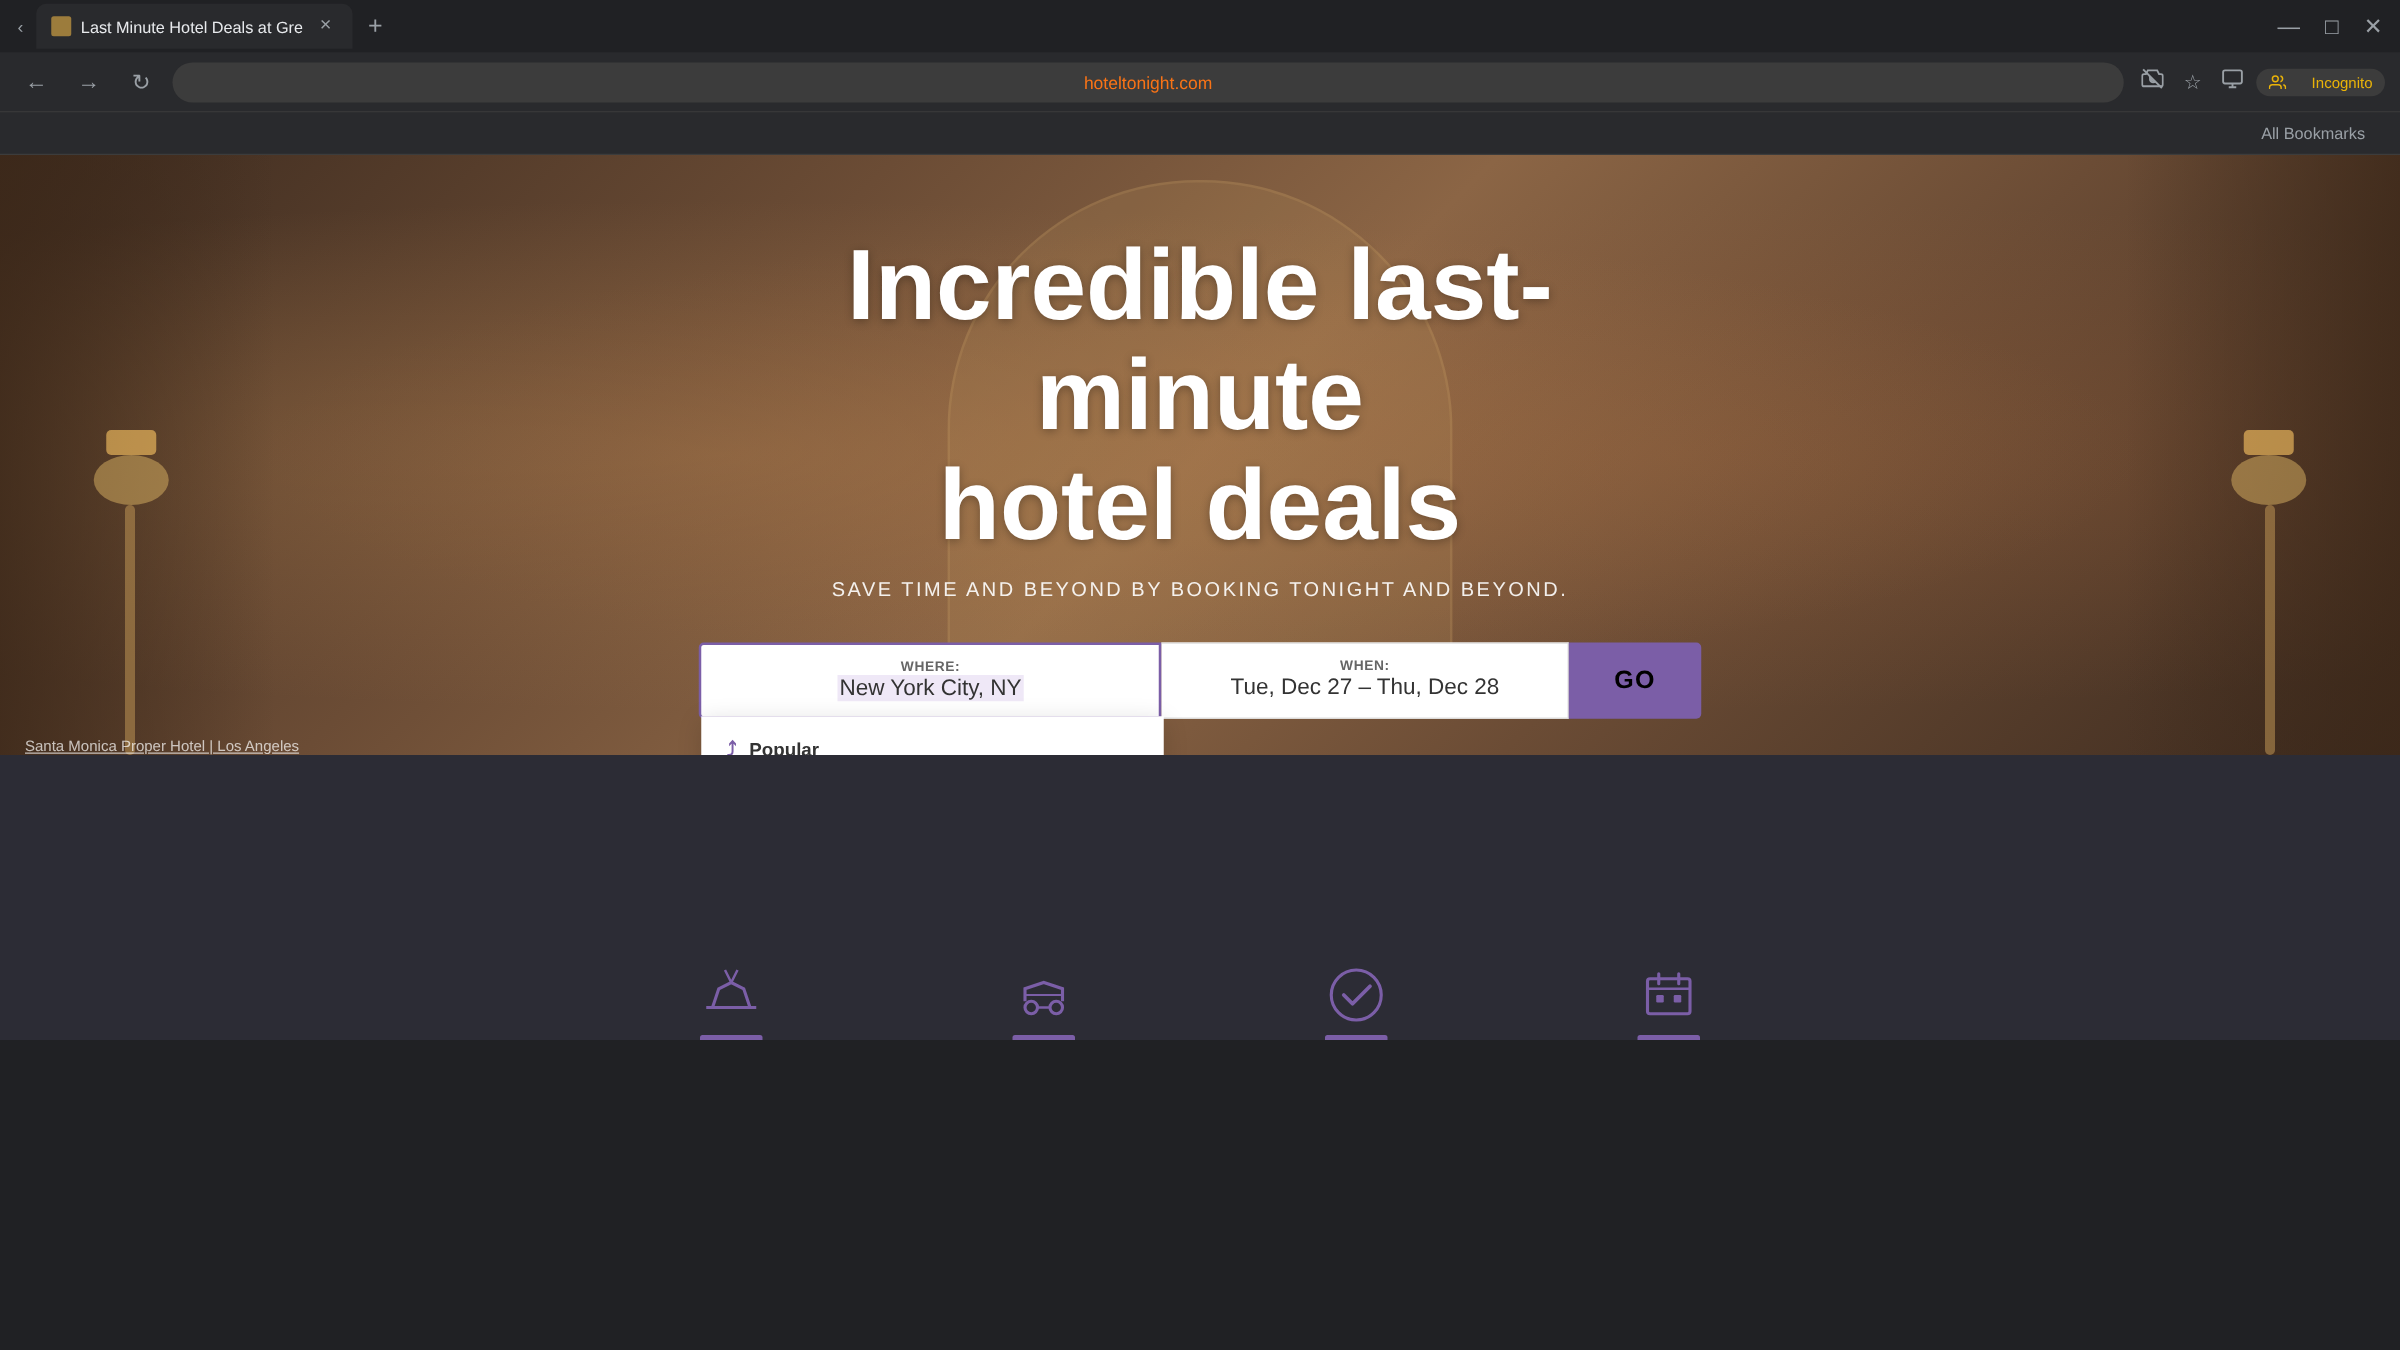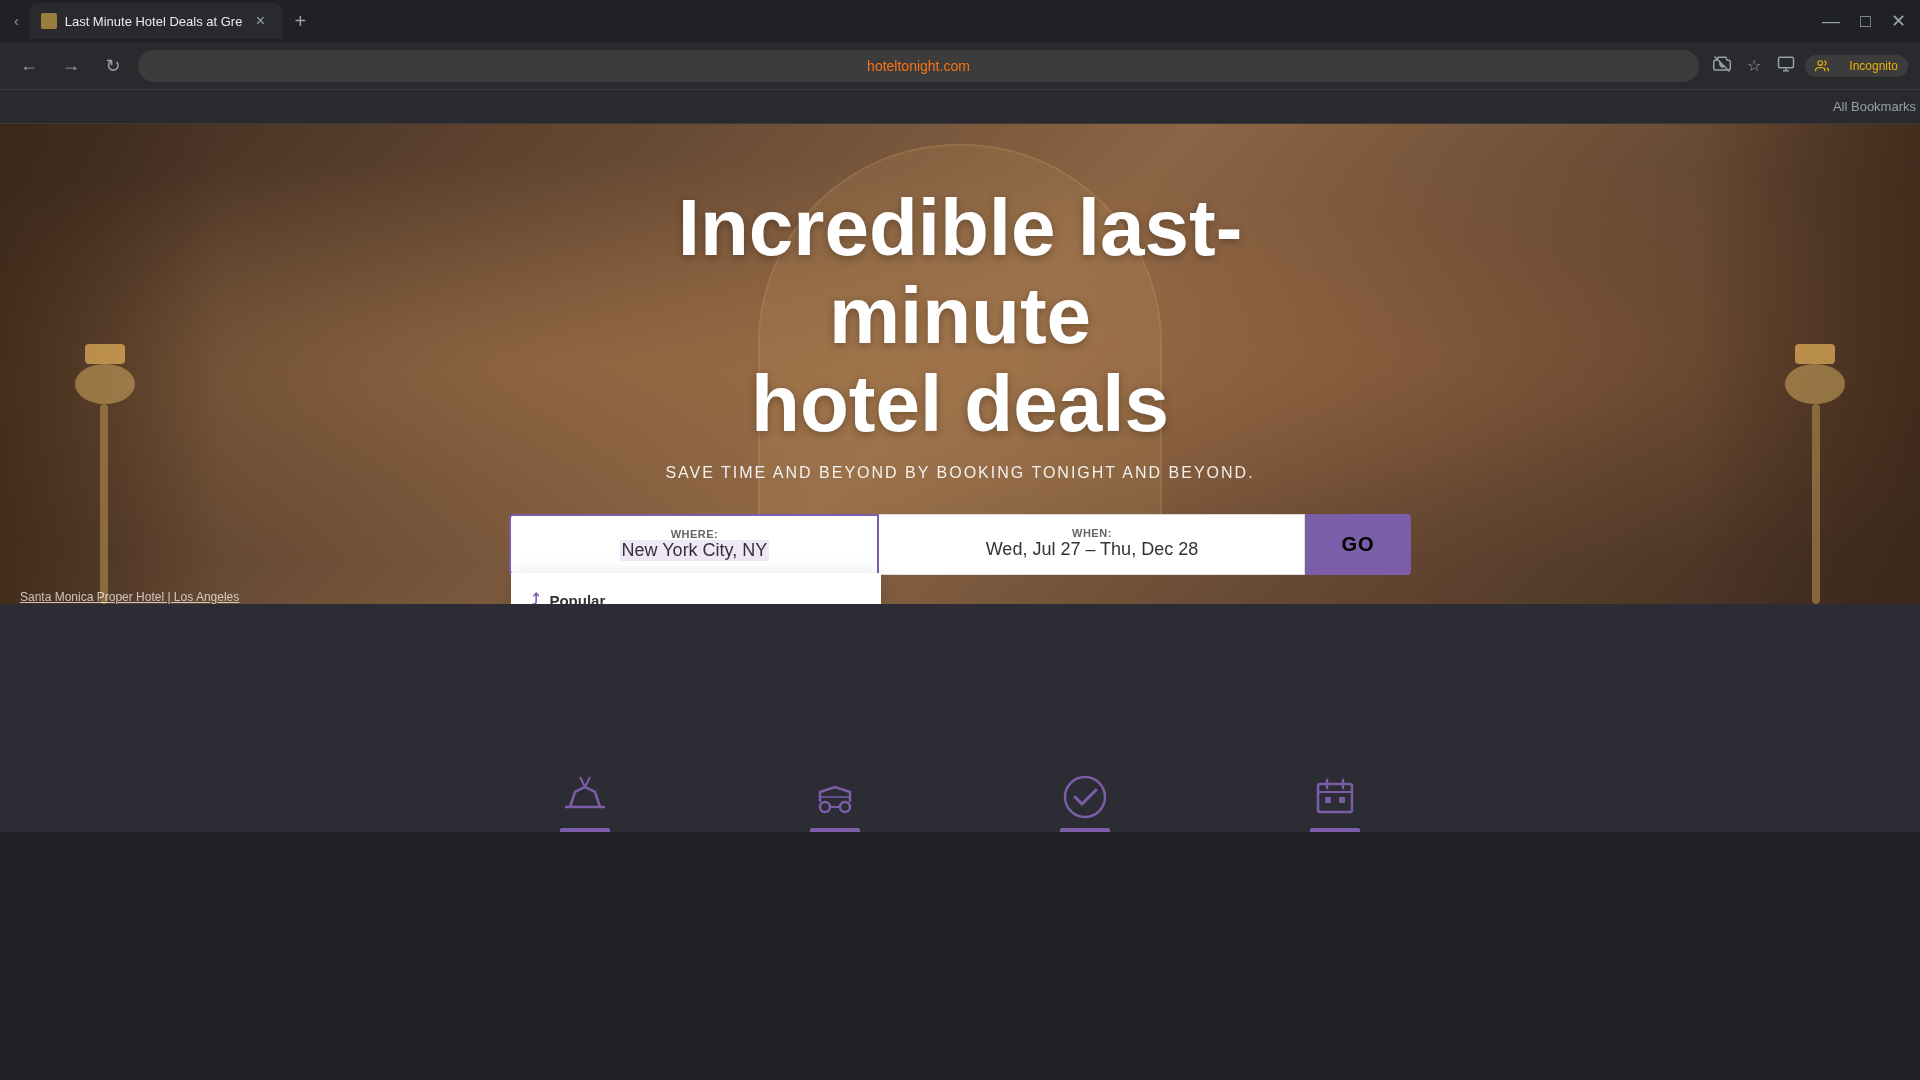"All Bookmarks" .bookmarks-bar { padding: 0 4px -> 0 28px }
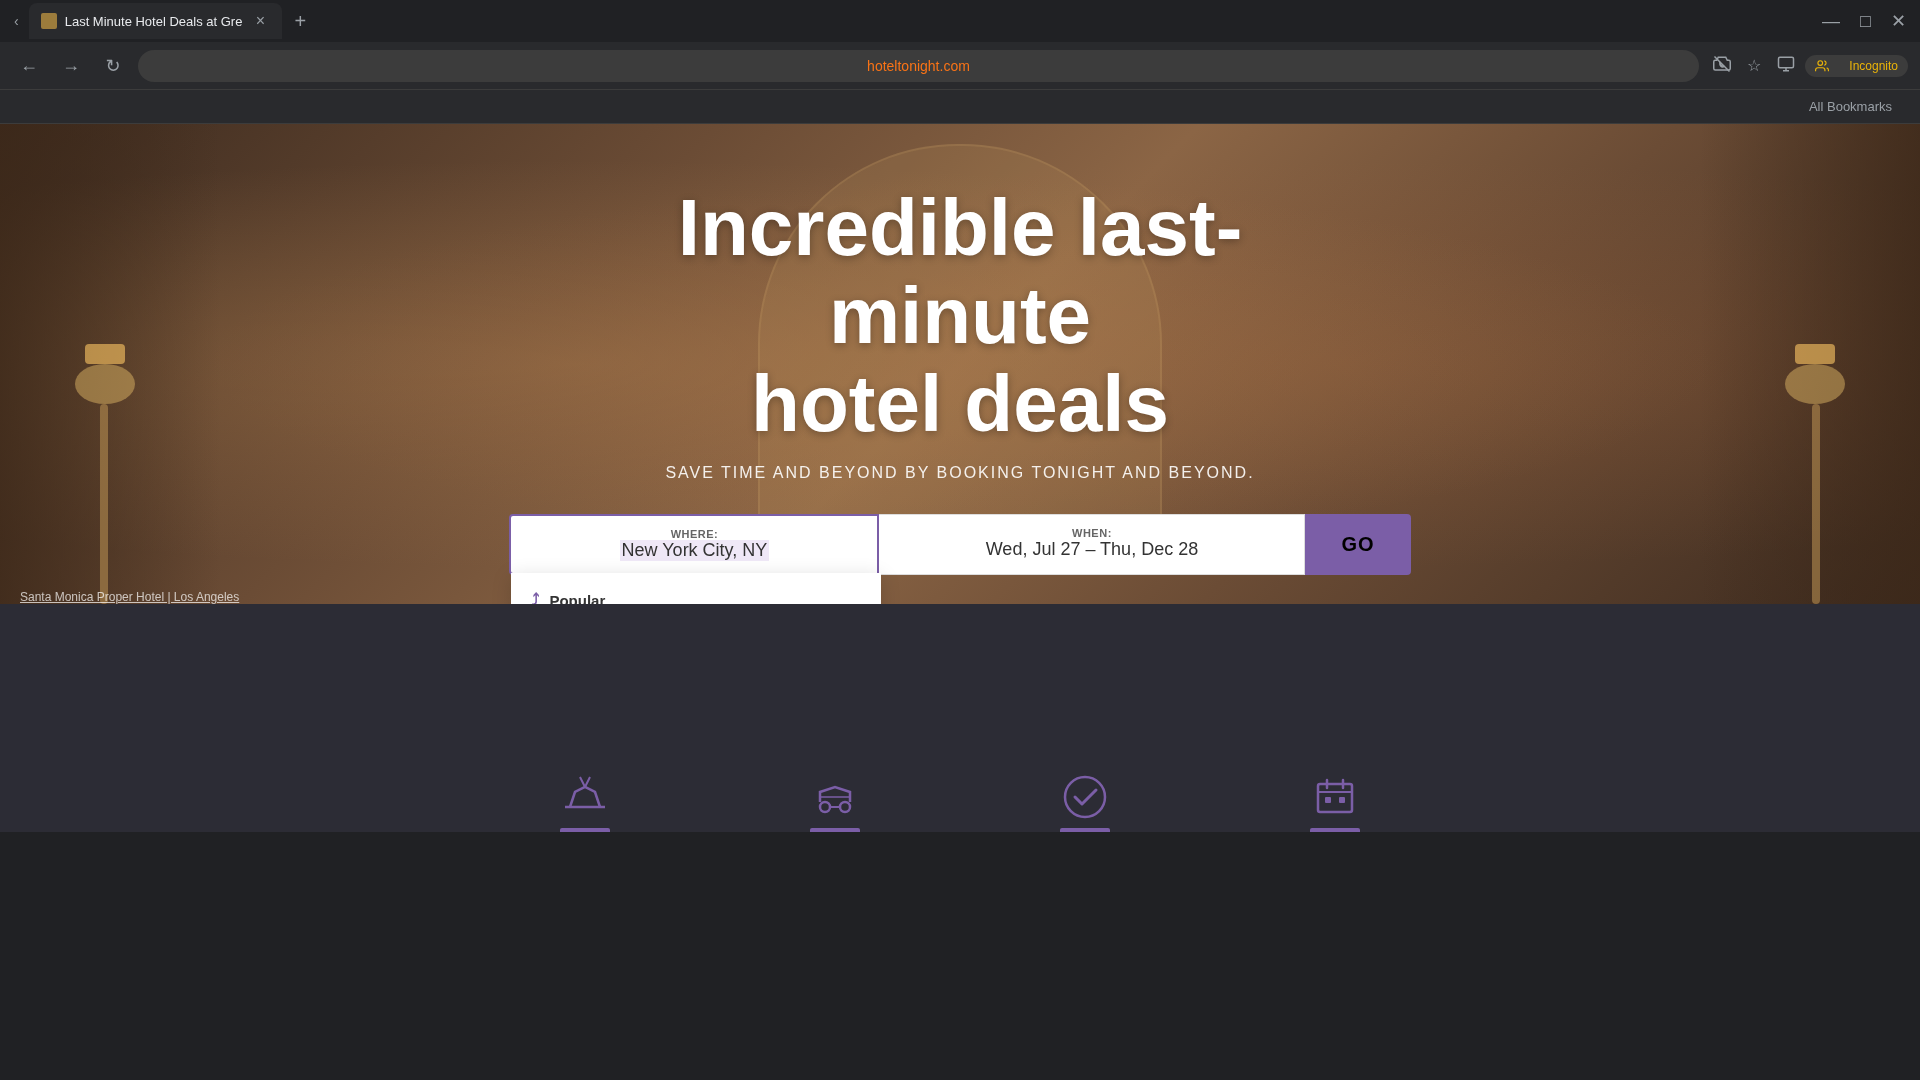"WHEN:" .search-when { width: 426px -> 326px }
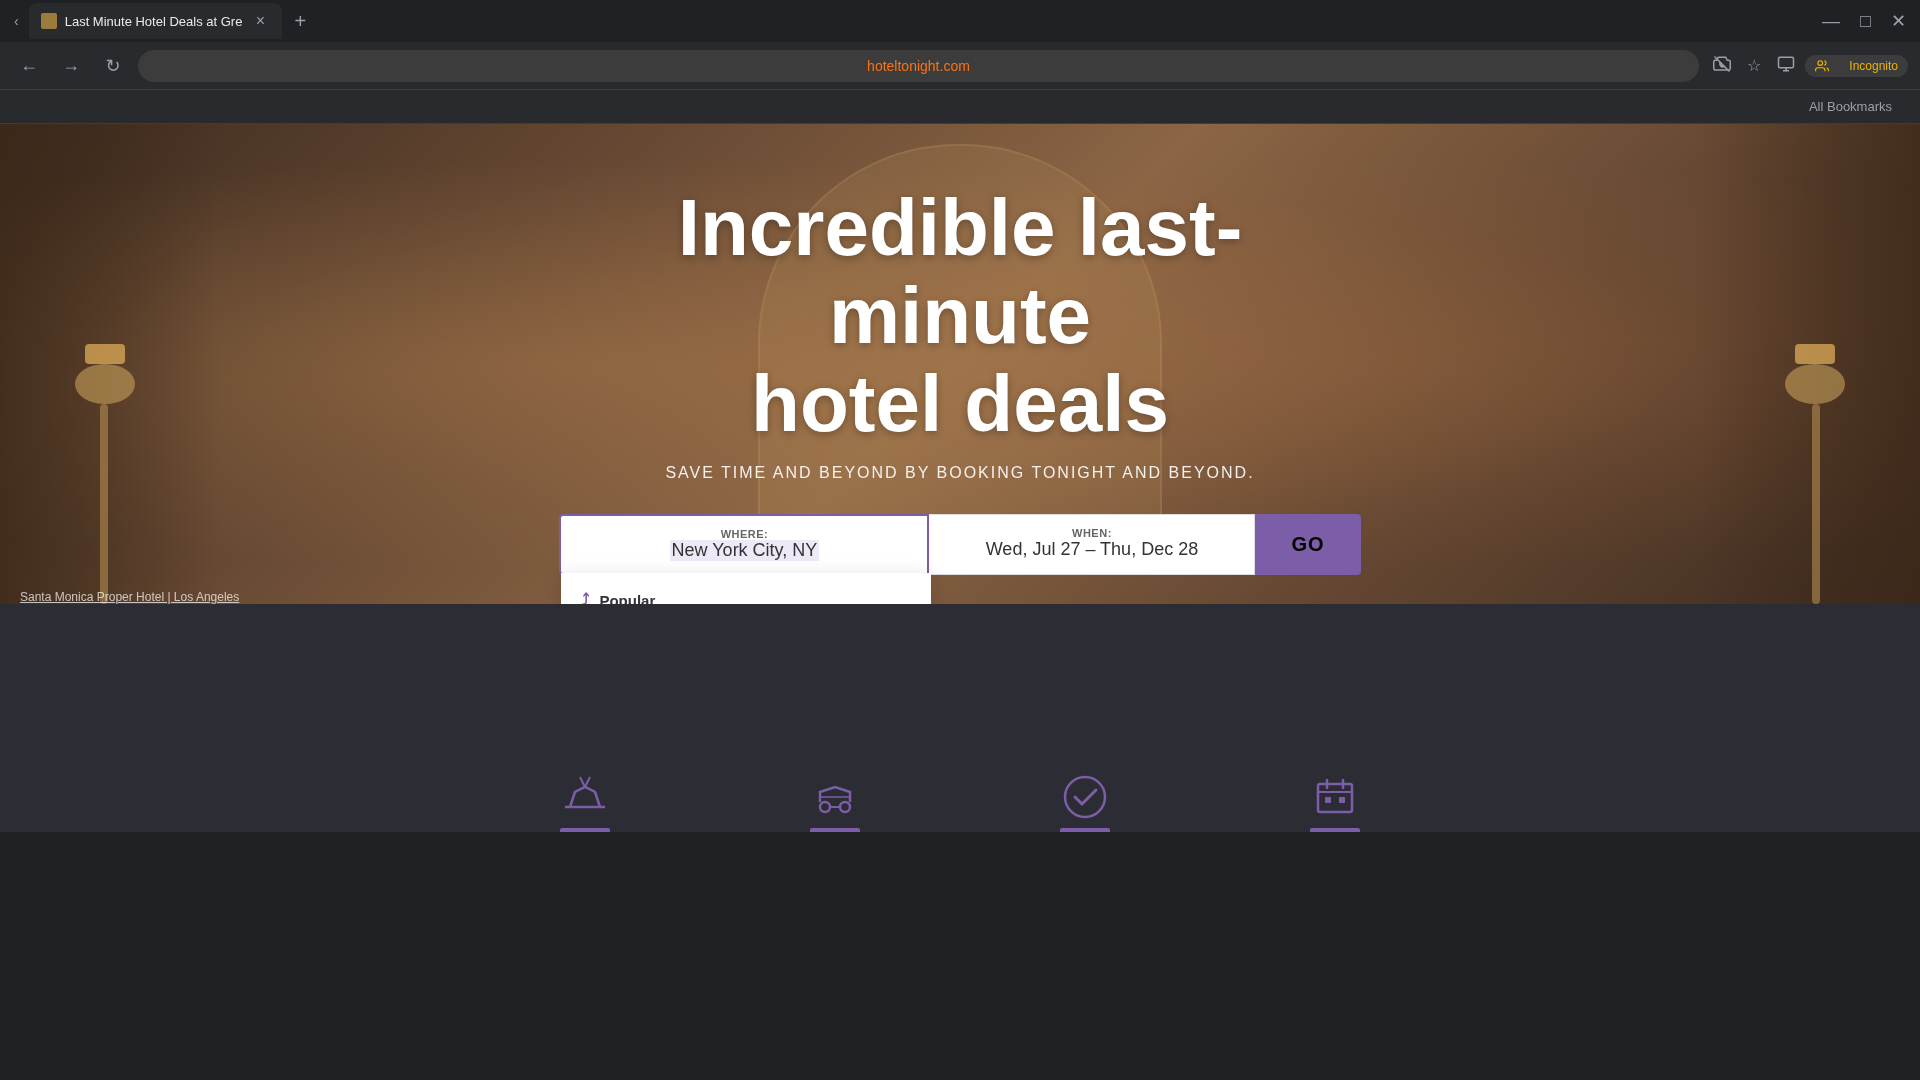"Wed, Jul 27 – Thu," span.search-when-value { text: Wed, Jul -> Tue, Dec }
